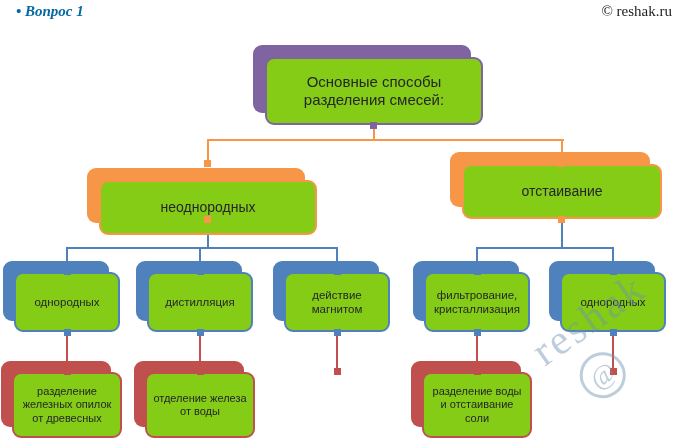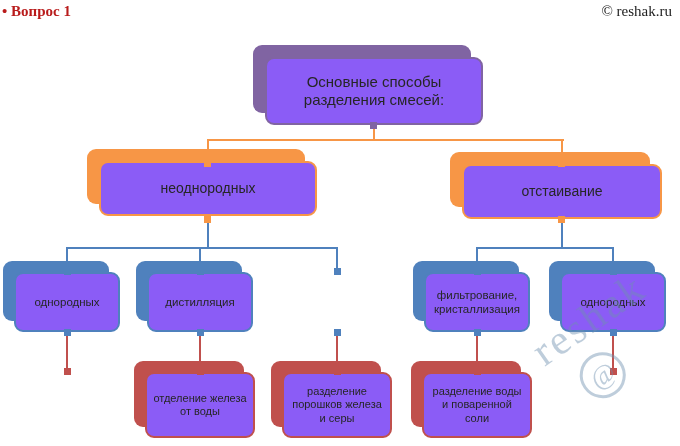"• Вопрос 1" .hdr-q { color: #b91c1c -> #0369a1; font-style: none -> italic; left: 2px -> 16px }
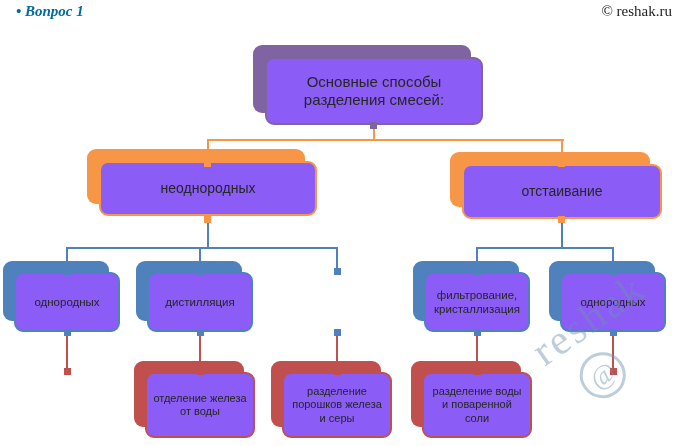"Основные способы разделения смесей:" .node .box { background: #8b5cf6 -> #84cc16 }
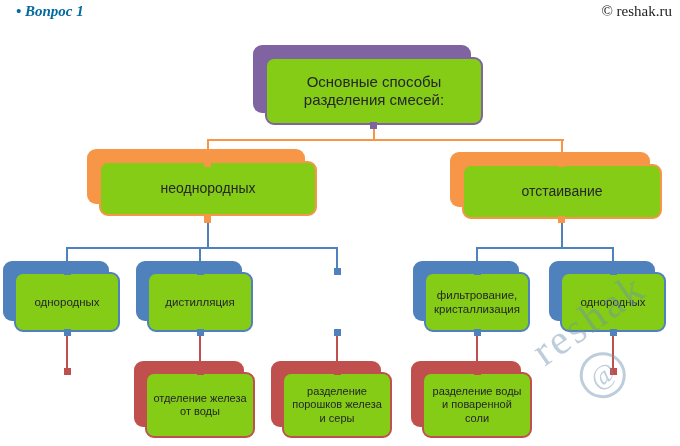"неоднородных" div.node { top: 149px -> 168px }
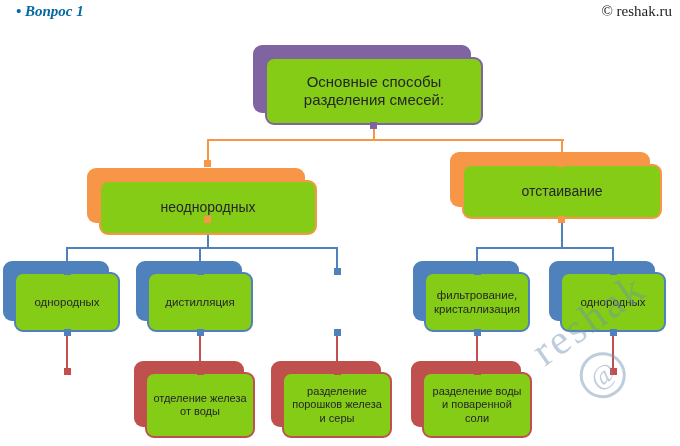"действие магнитом" div.node { html: none -> <div> <div></div> <div> <span>действие магнитом</span> </div> </div> }
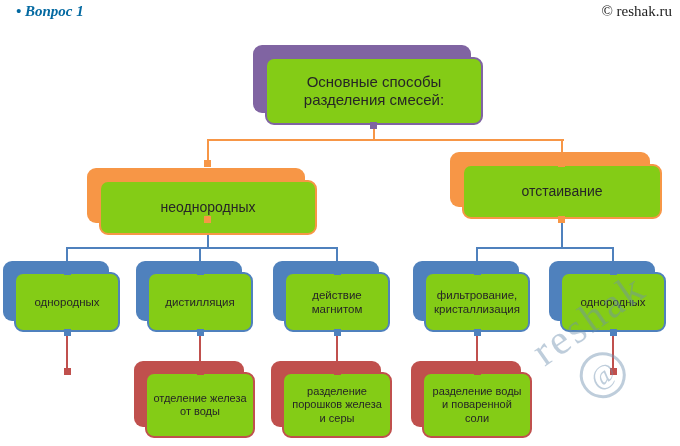"разделение железных опилок от древесных" div.node { html: none -> <div> <div></div> <div> <span>разделение железных опилок от древесных</span> </div> </div> }
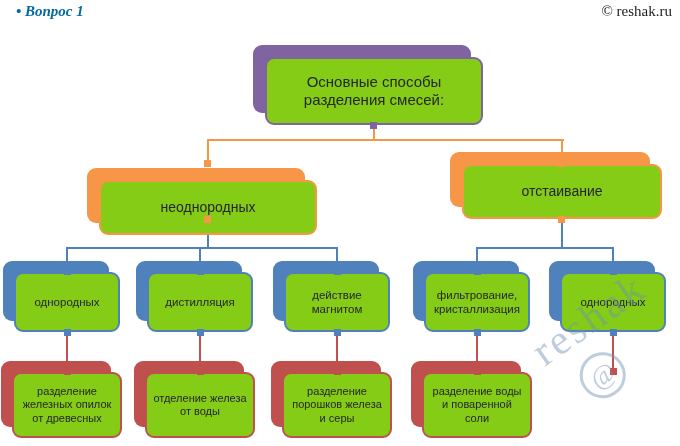"разделение порошков железа и серы" div.node { html: <div> <div></div> <div> <span>разделение порошков железа и серы</span> </div> </div> -> none }
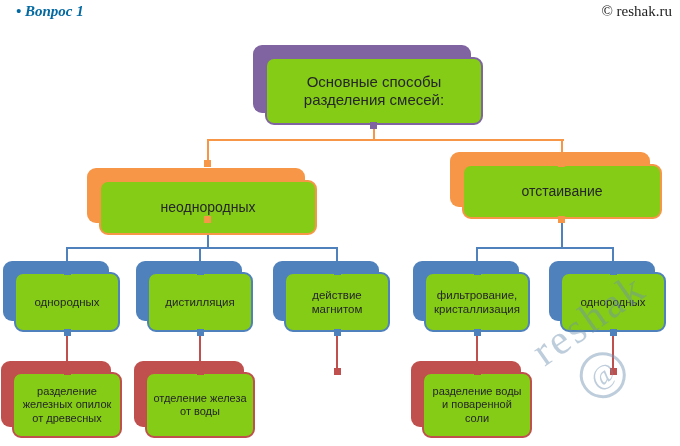"разделение воды и поваренной соли" span { text: поваренной -> отстаивание }
